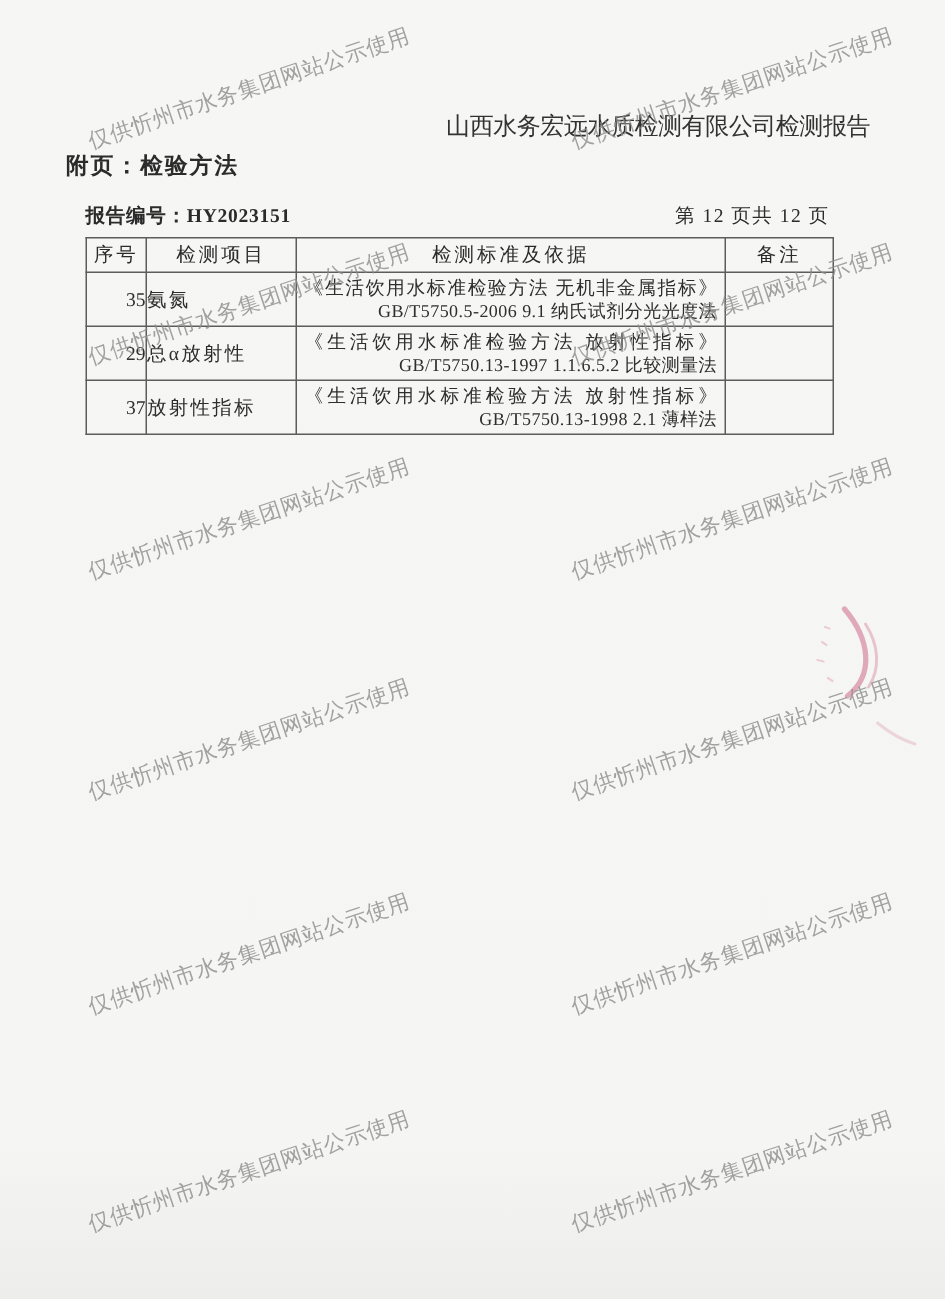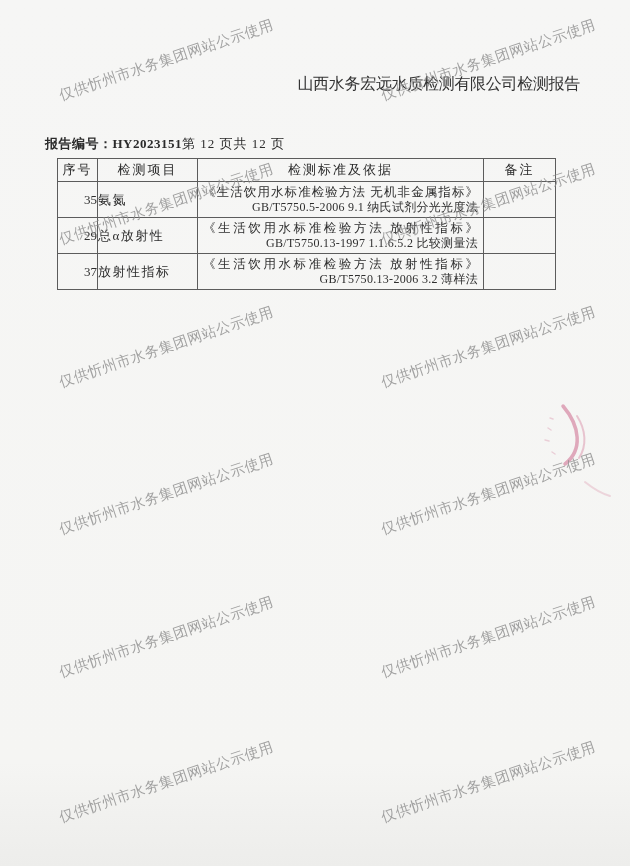"附页：检验方法" div.attach { html: none -> <div>附页：检验方法</div> }
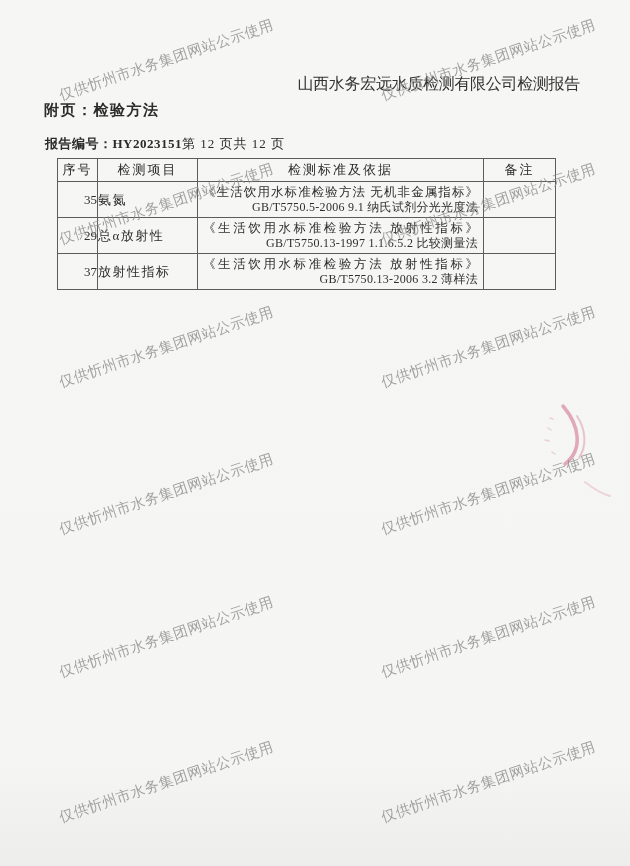"报告编号：HY2023151" .meta { justify-content: flex-start -> space-between; left: 45px -> 57px }
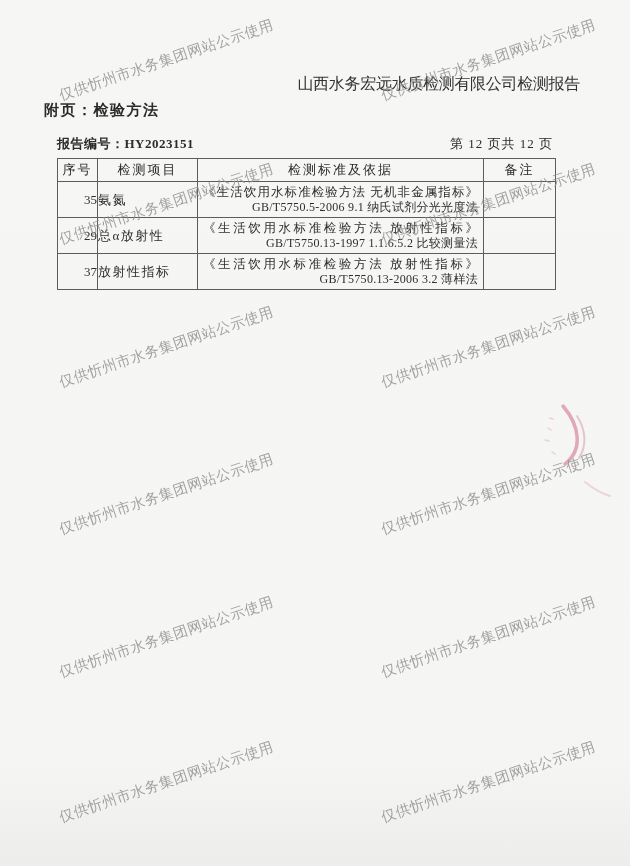"GB/T5750.13-2006 3.2 薄样法" div.std2 { text: GB/T5750.13-2006 3.2 -> GB/T5750.13-1998 2.1 }
